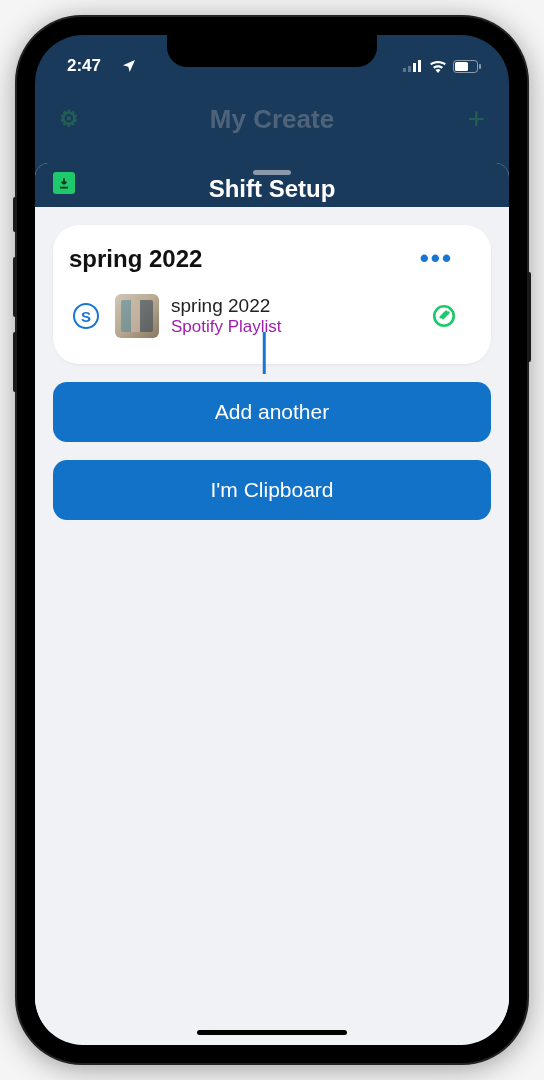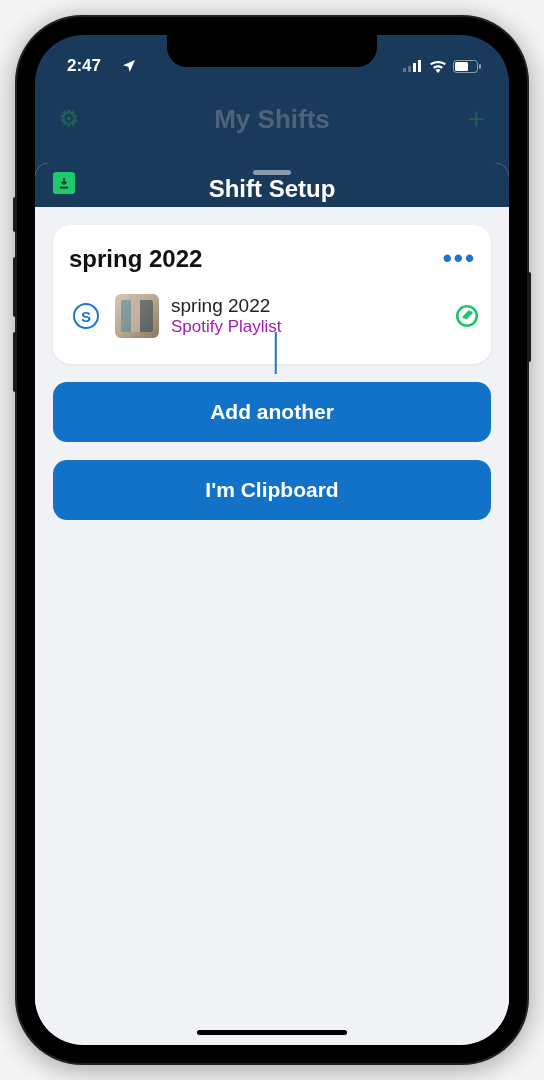"My Shifts" span { text: Shifts -> Create }
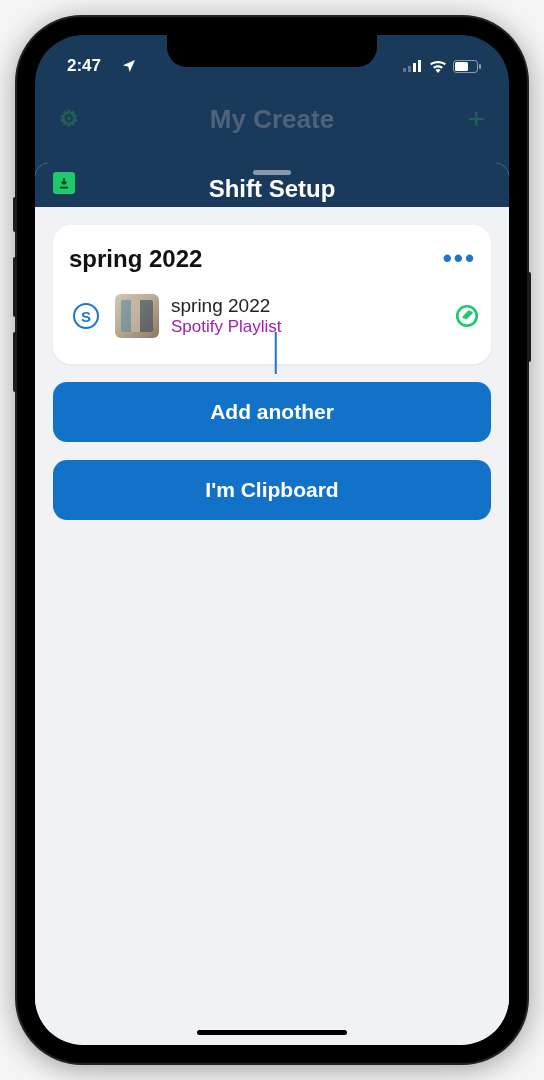"spring 2022" .card { border-radius: 18px -> 26px; padding: 18px 9px 20px 16px -> 18px 32px 20px 16px }
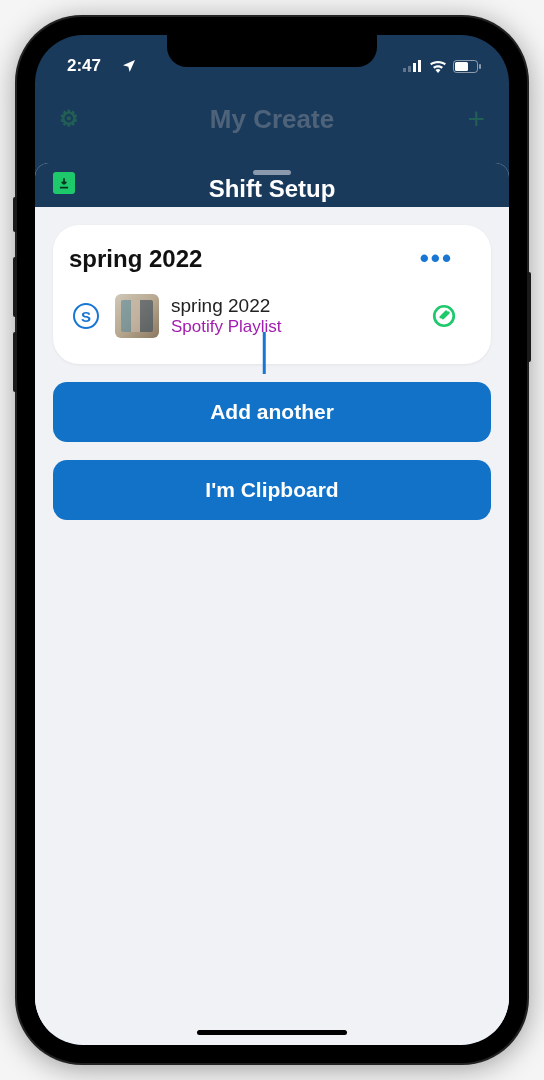"Add another" .blue-btn { font-weight: 700 -> 400 }
